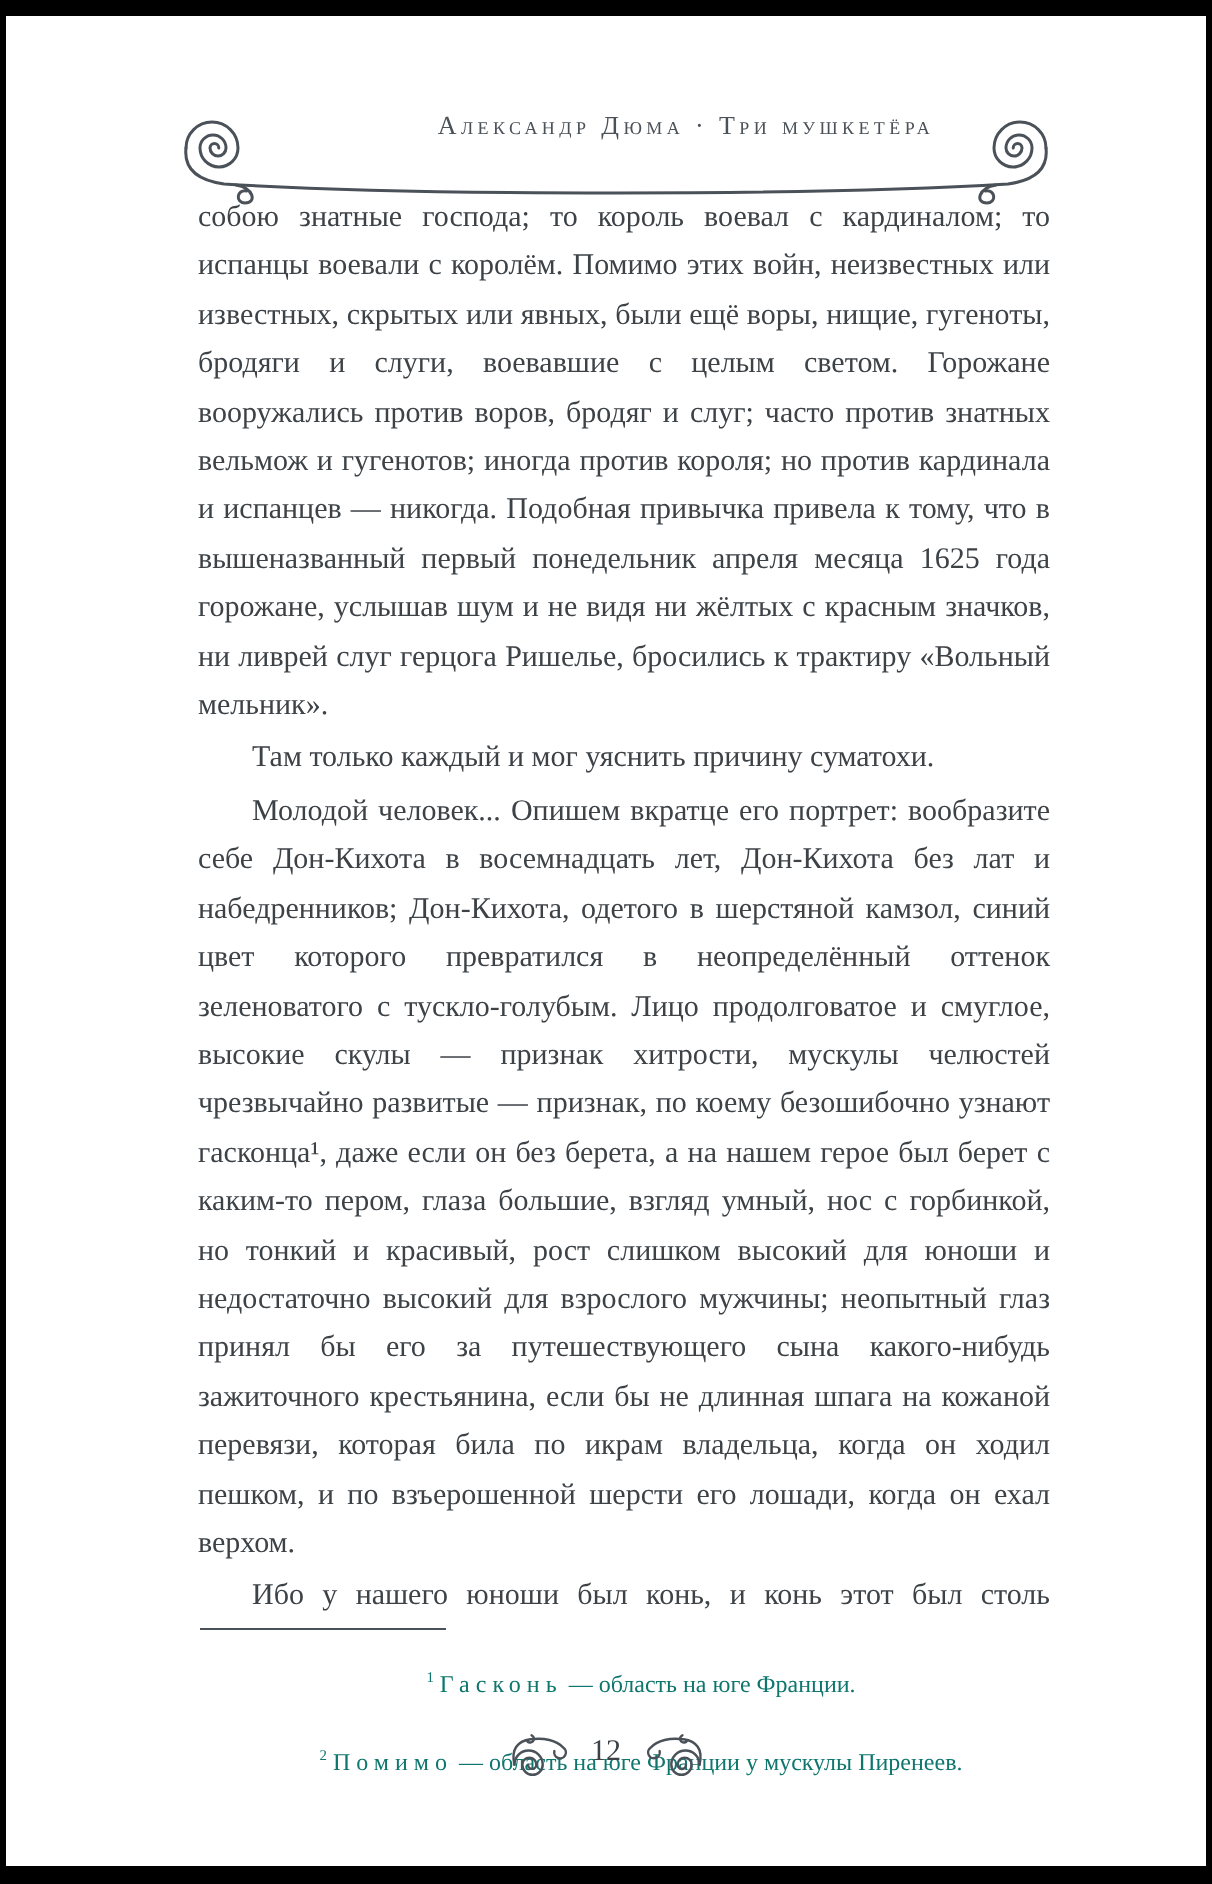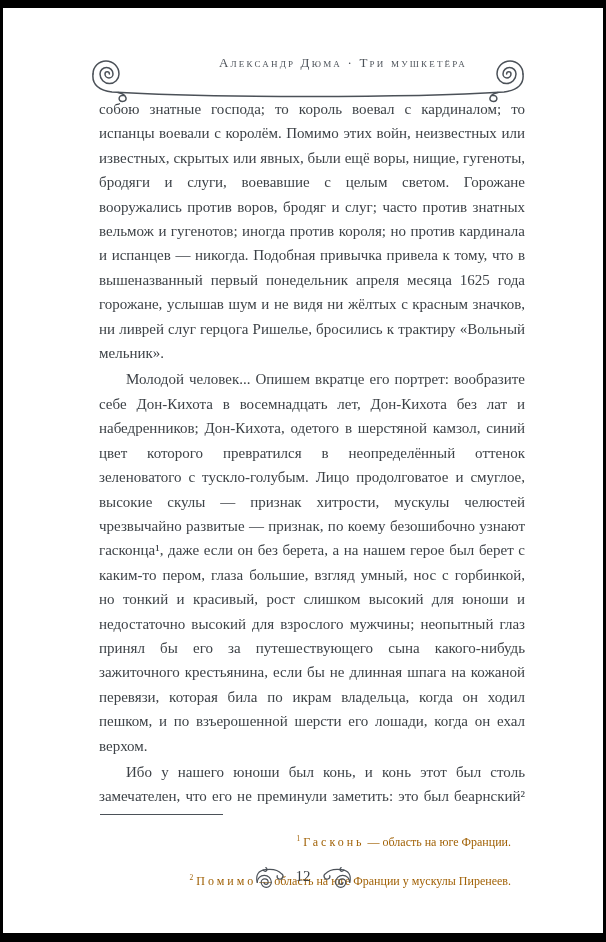"Там только каждый и мог" p.para { html: none -> <p>Там только каждый и мог уяснить причину суматохи.</p> }
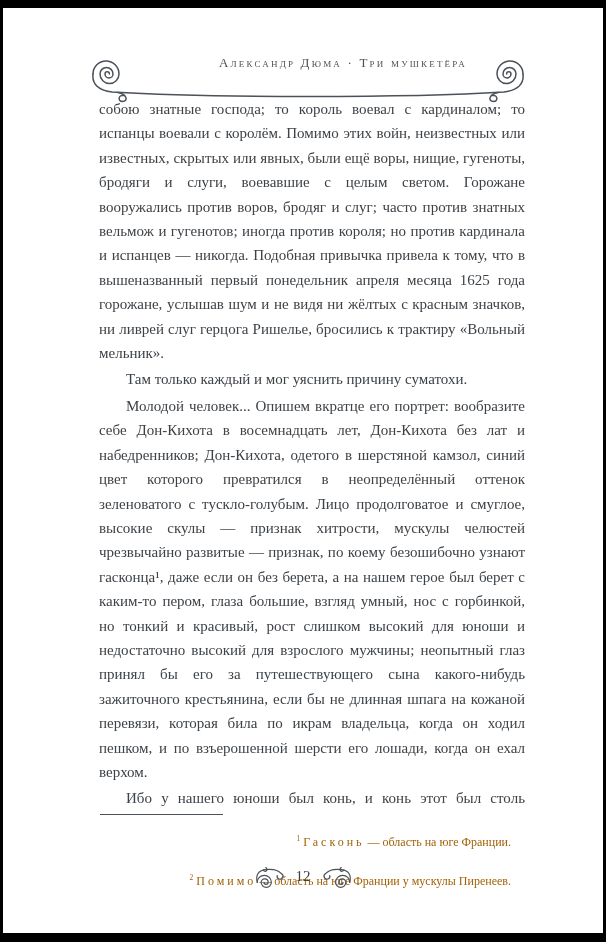"1 Гасконь — область на" p.footnote { color: #a16207 -> #0f766e; text-align: right -> center }
